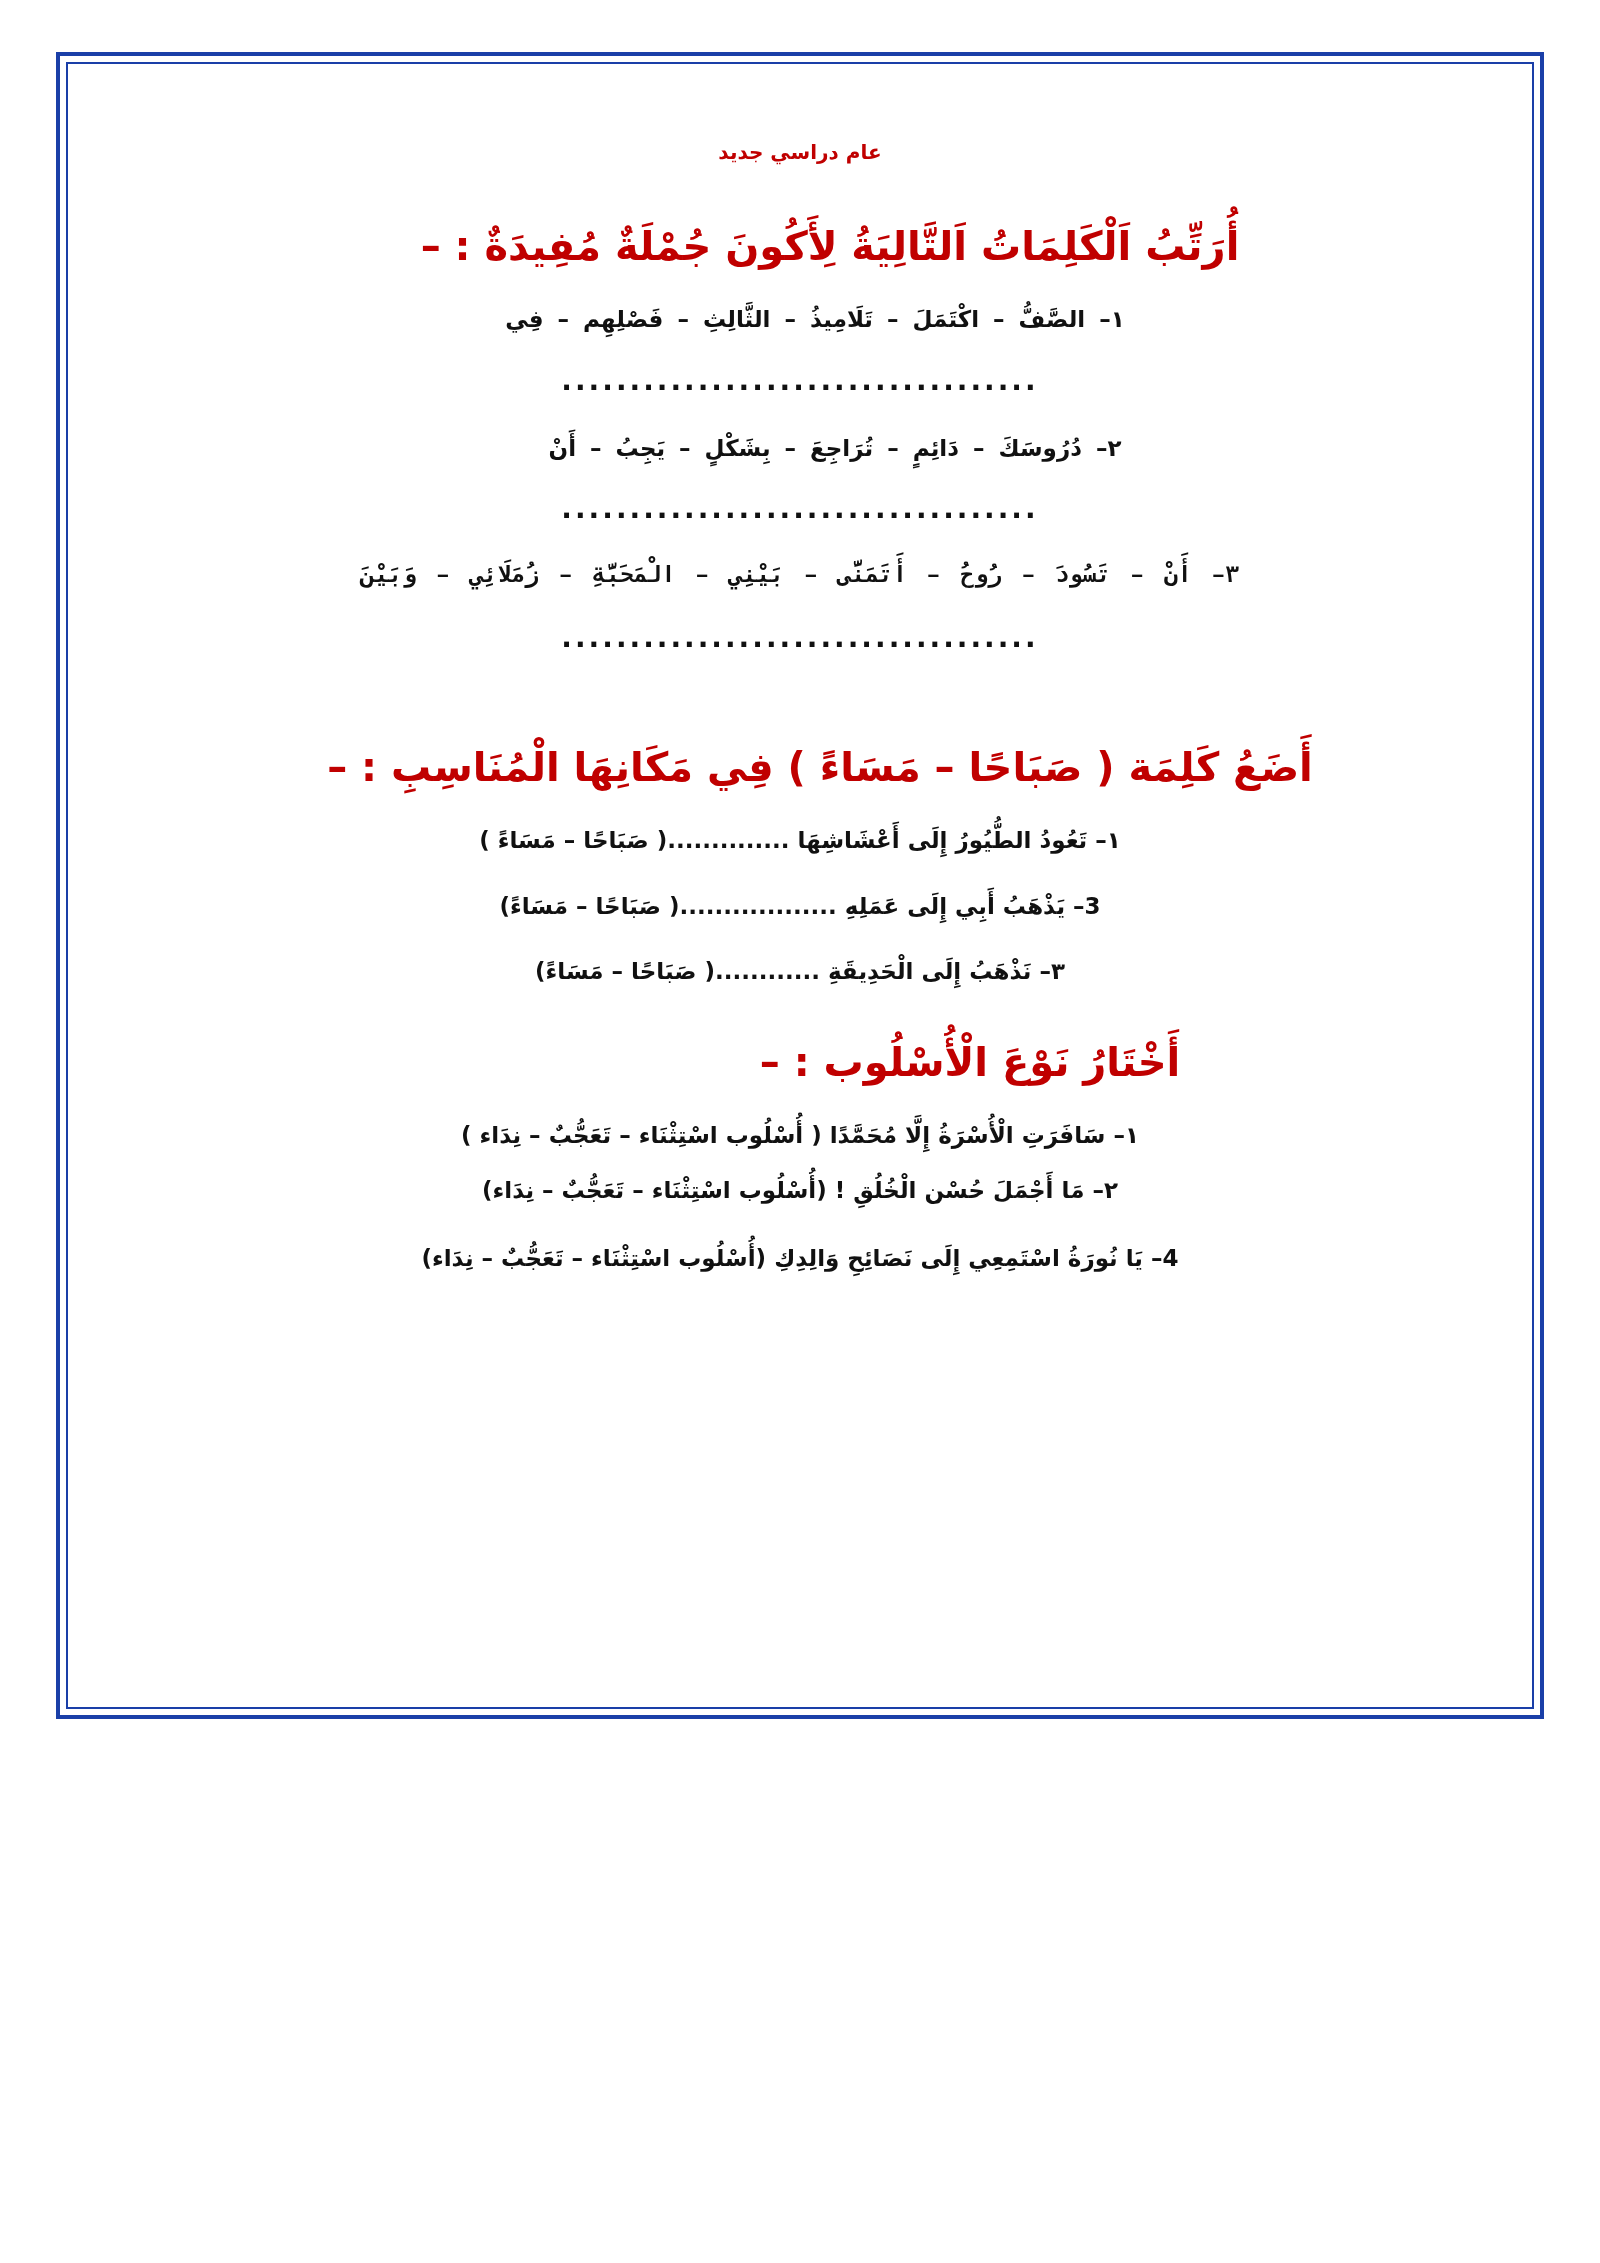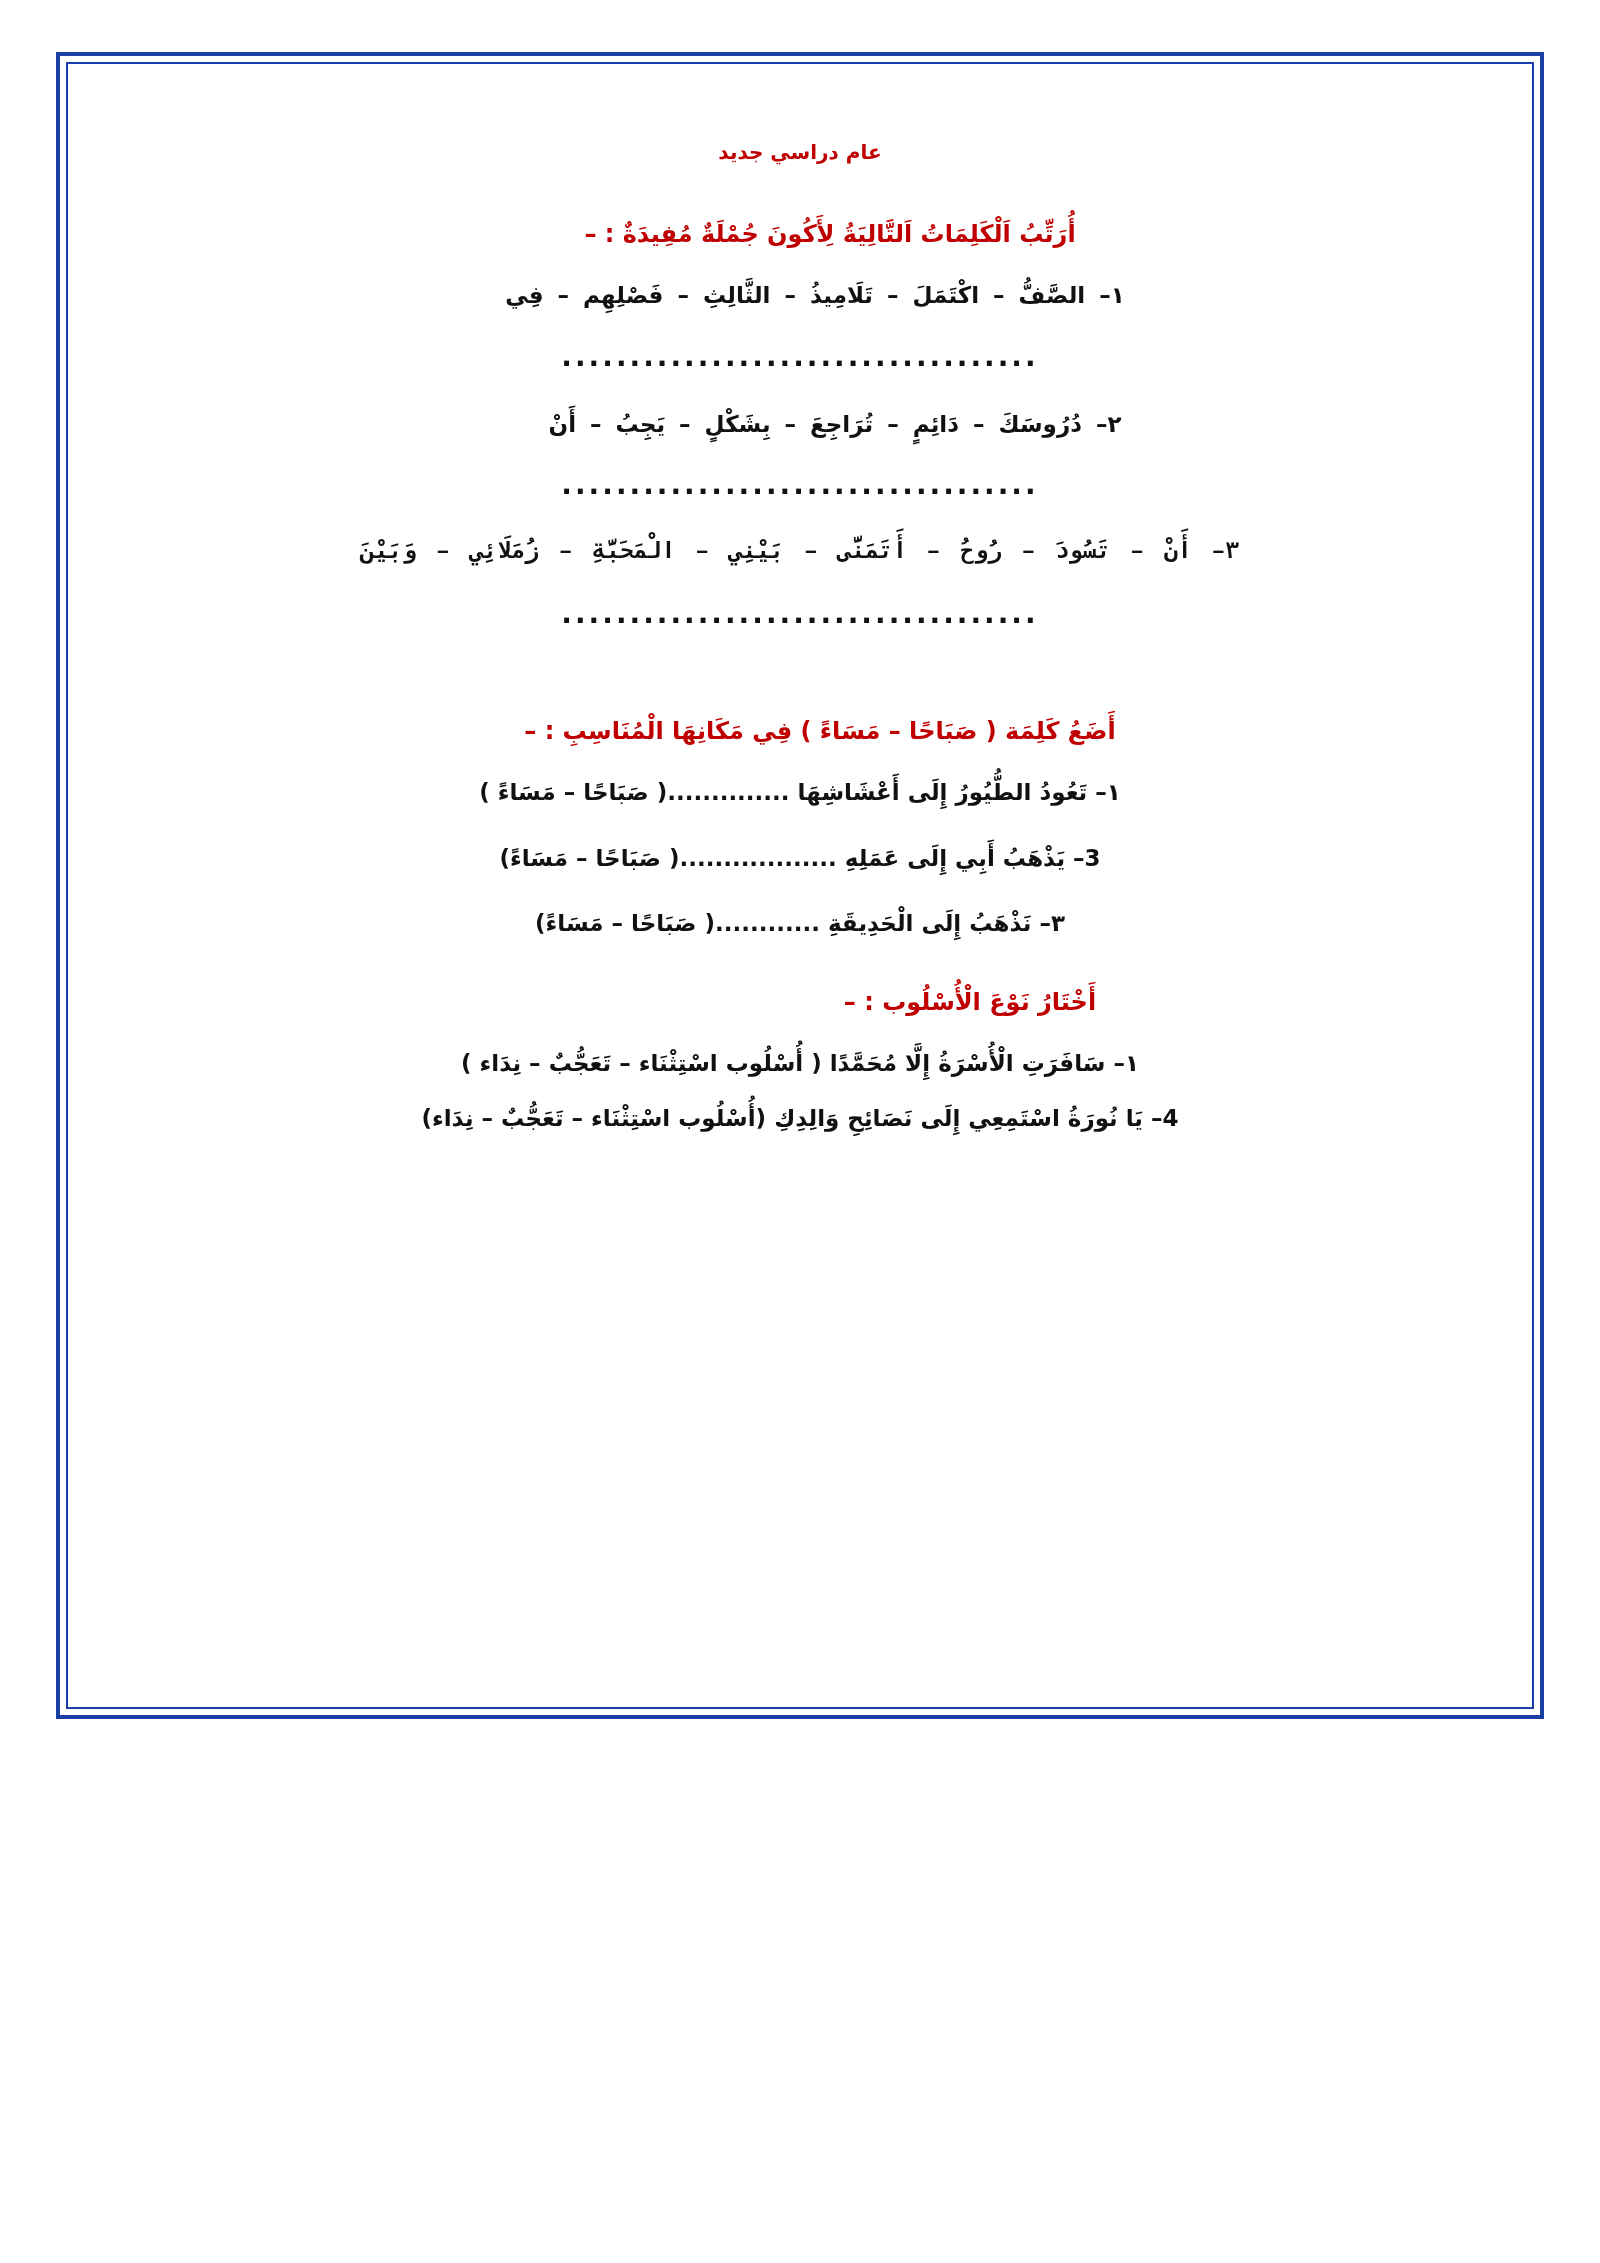"أُرَتِّبُ اَلْكَلِمَاتُ اَلتَّالِيَةُ" .section-heading { font-size: 24px -> 40px }
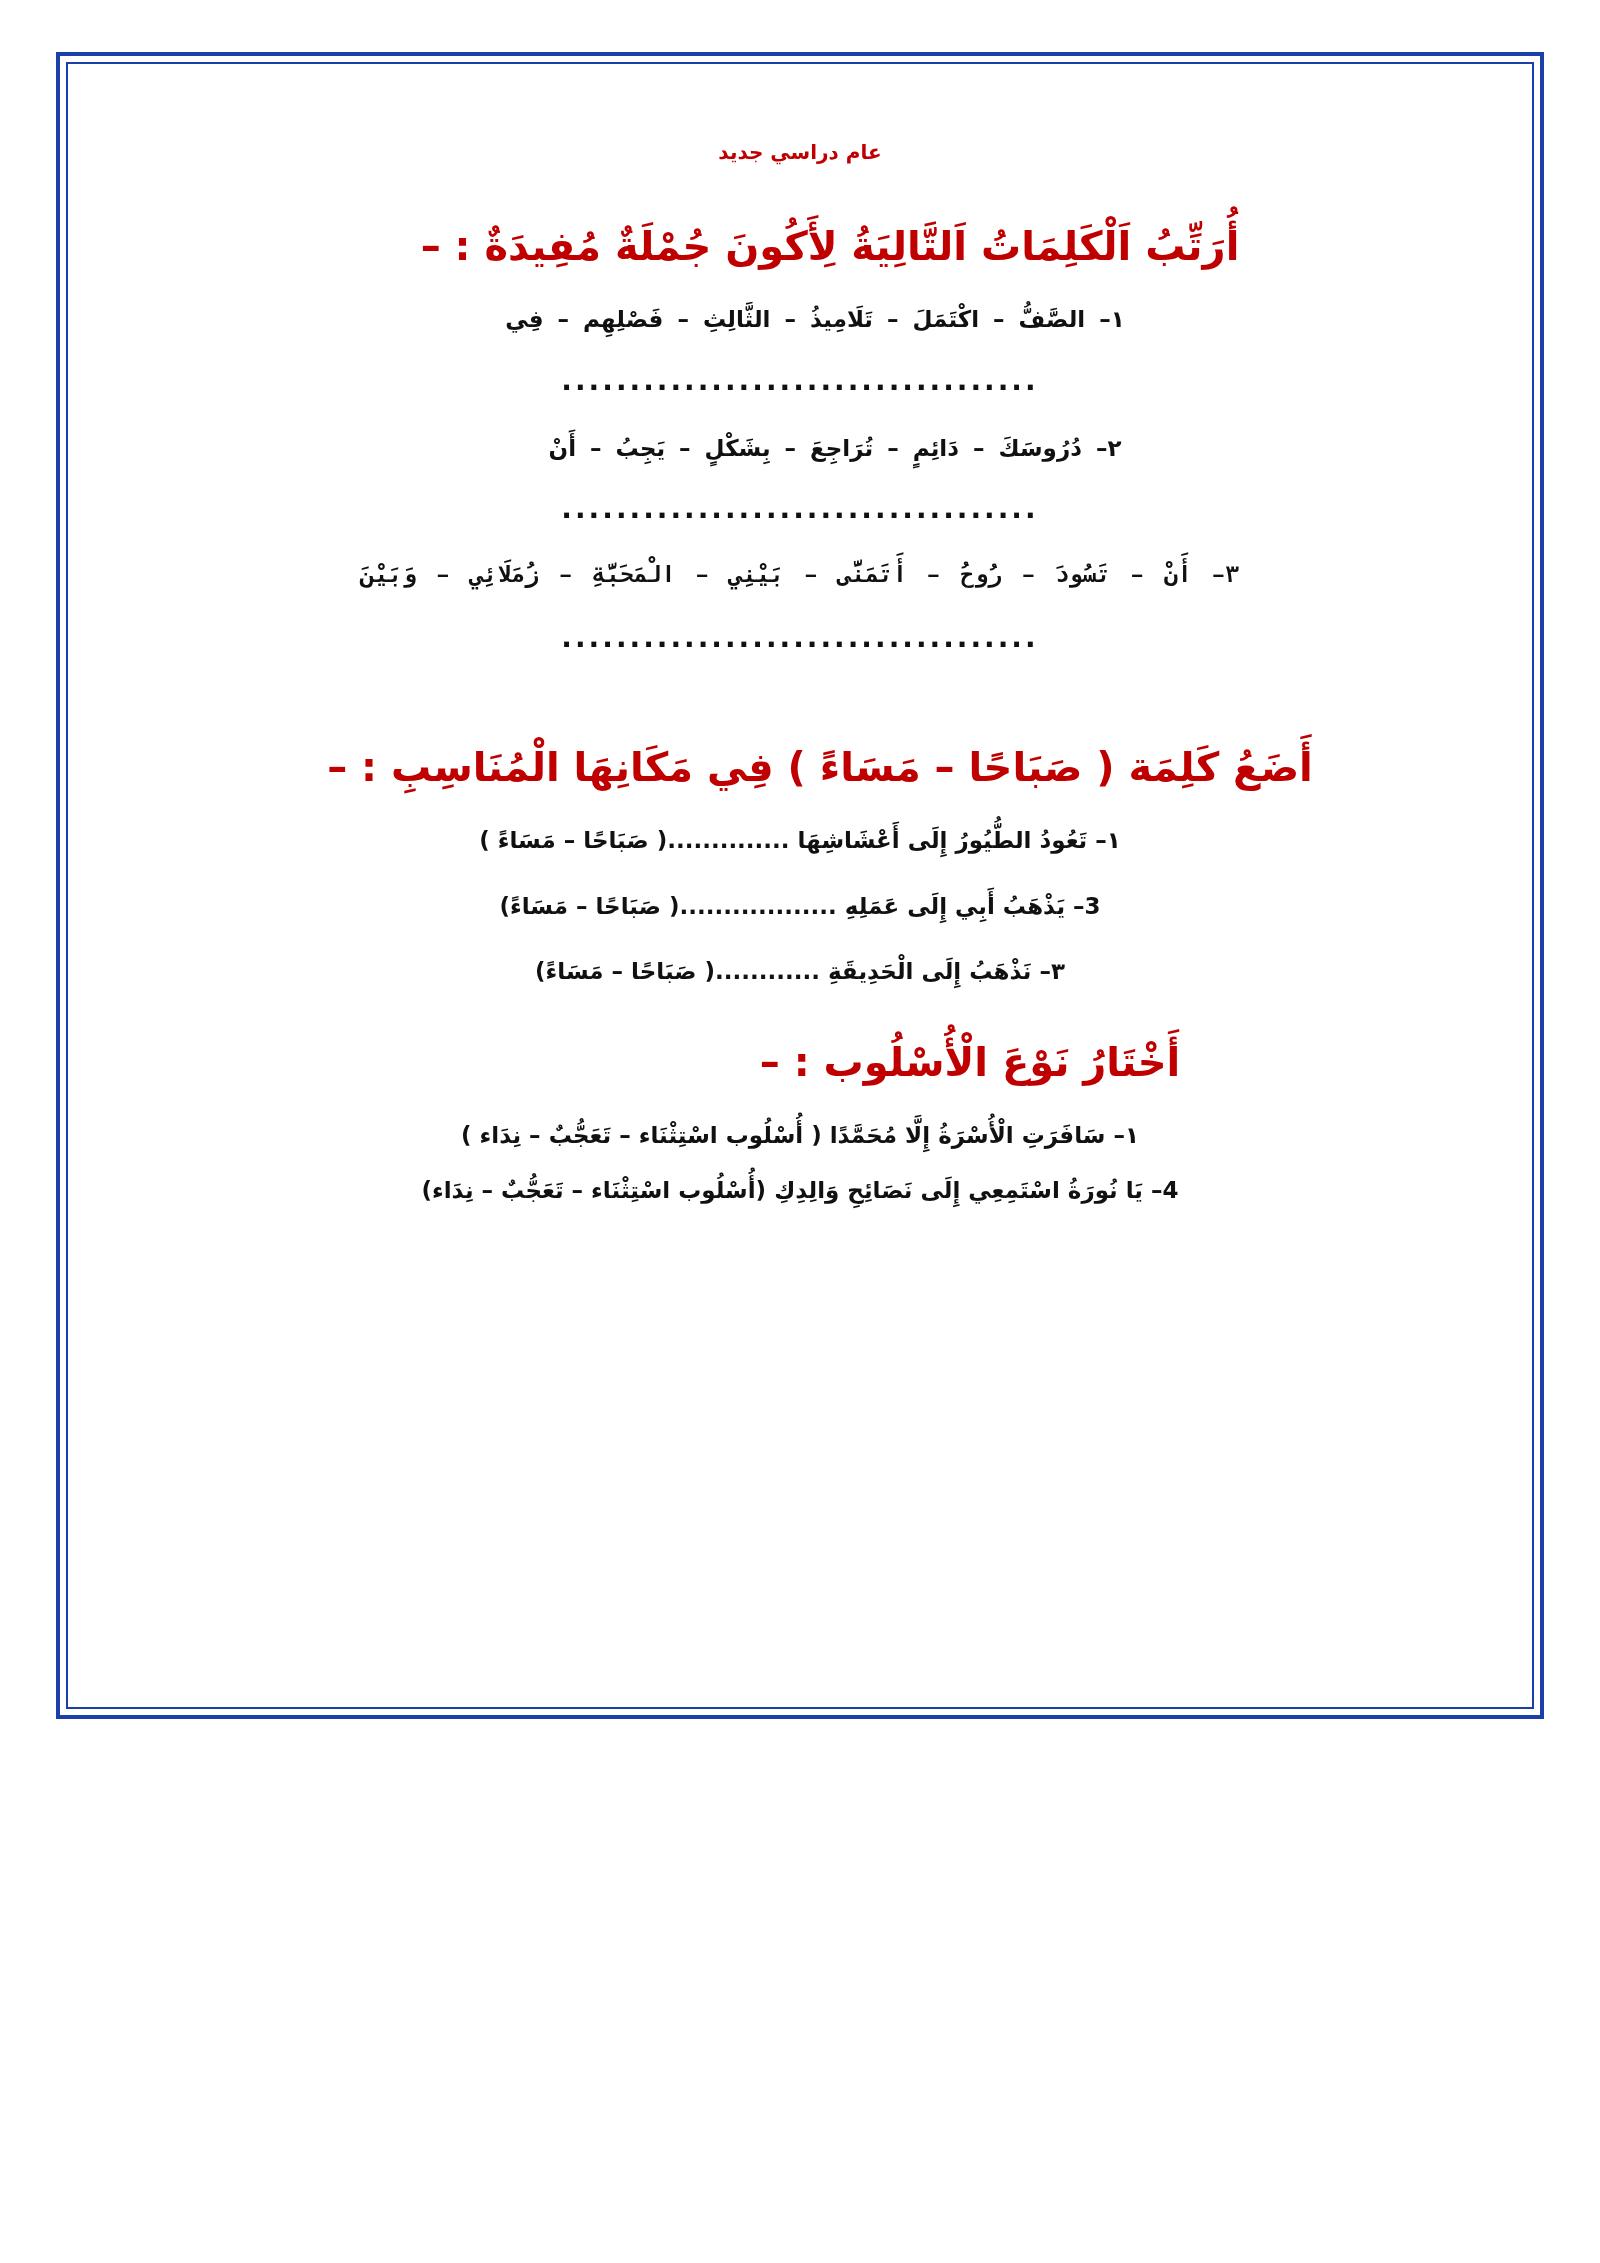"٢– مَا أَجْمَلَ حُسْن الْخُلُقِ" div.item { html: none -> <div>٢– مَا أَجْمَلَ حُسْن الْخُلُقِ ! (أُسْلُوب اسْتِثْنَاء – تَعَجُّبٌ – نِدَاء)</div> }
